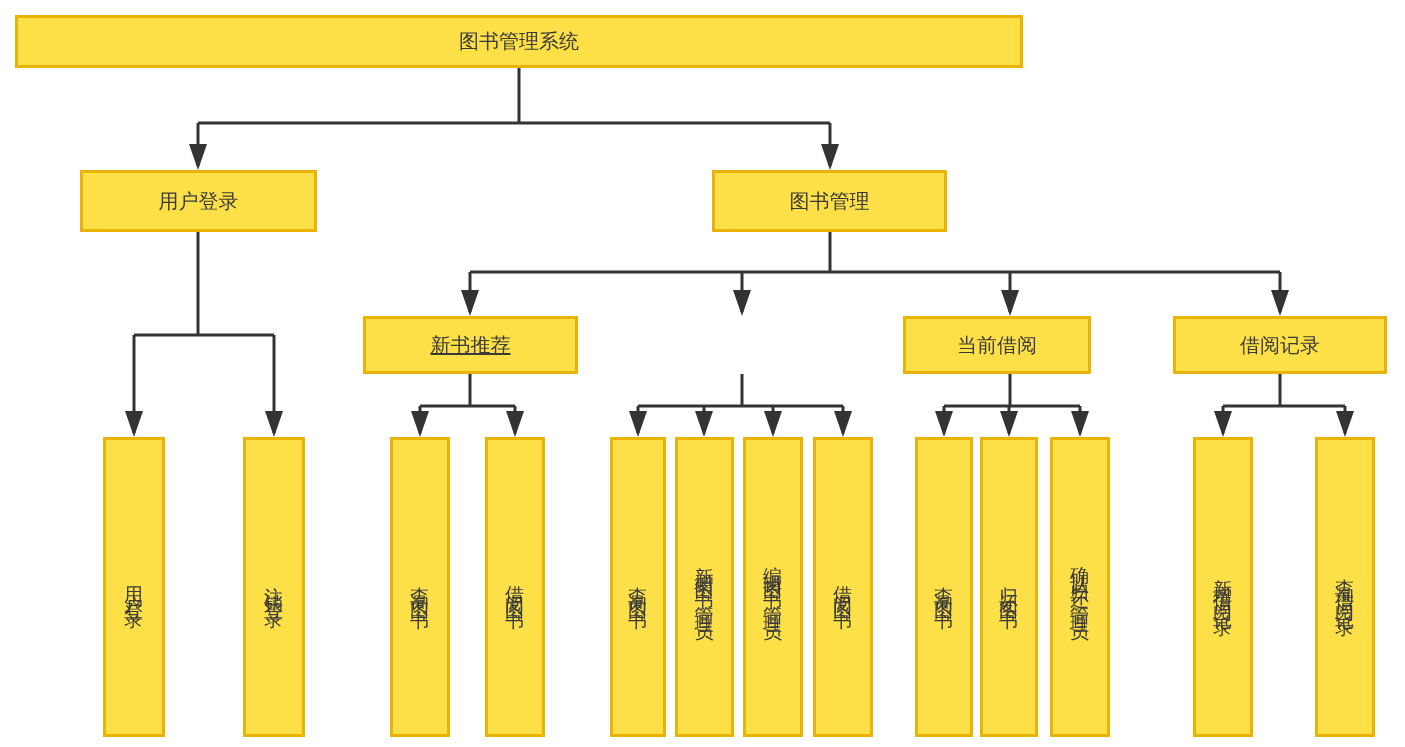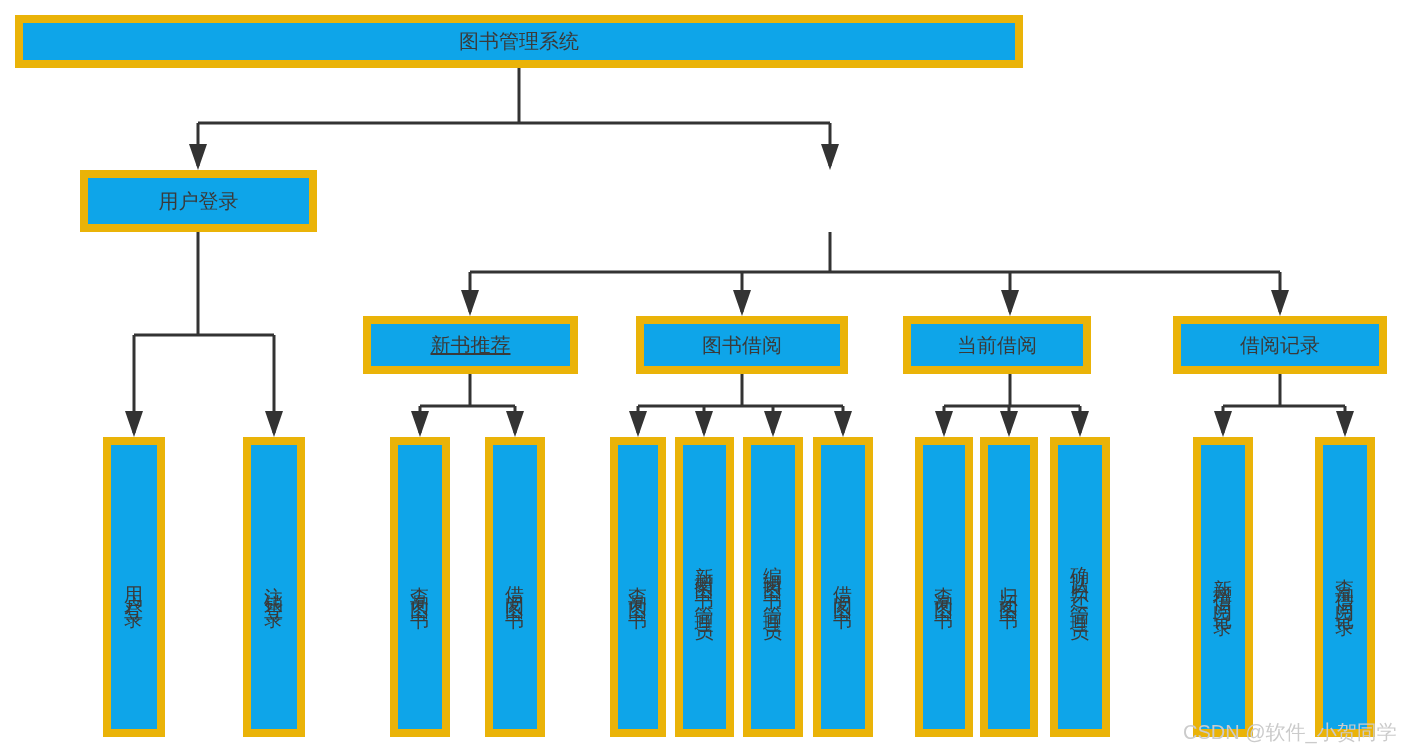"图书管理系统" .node { background: #0ea5e9 -> #fde047; border: 8px solid #eab308 -> 3px solid #eab308 }
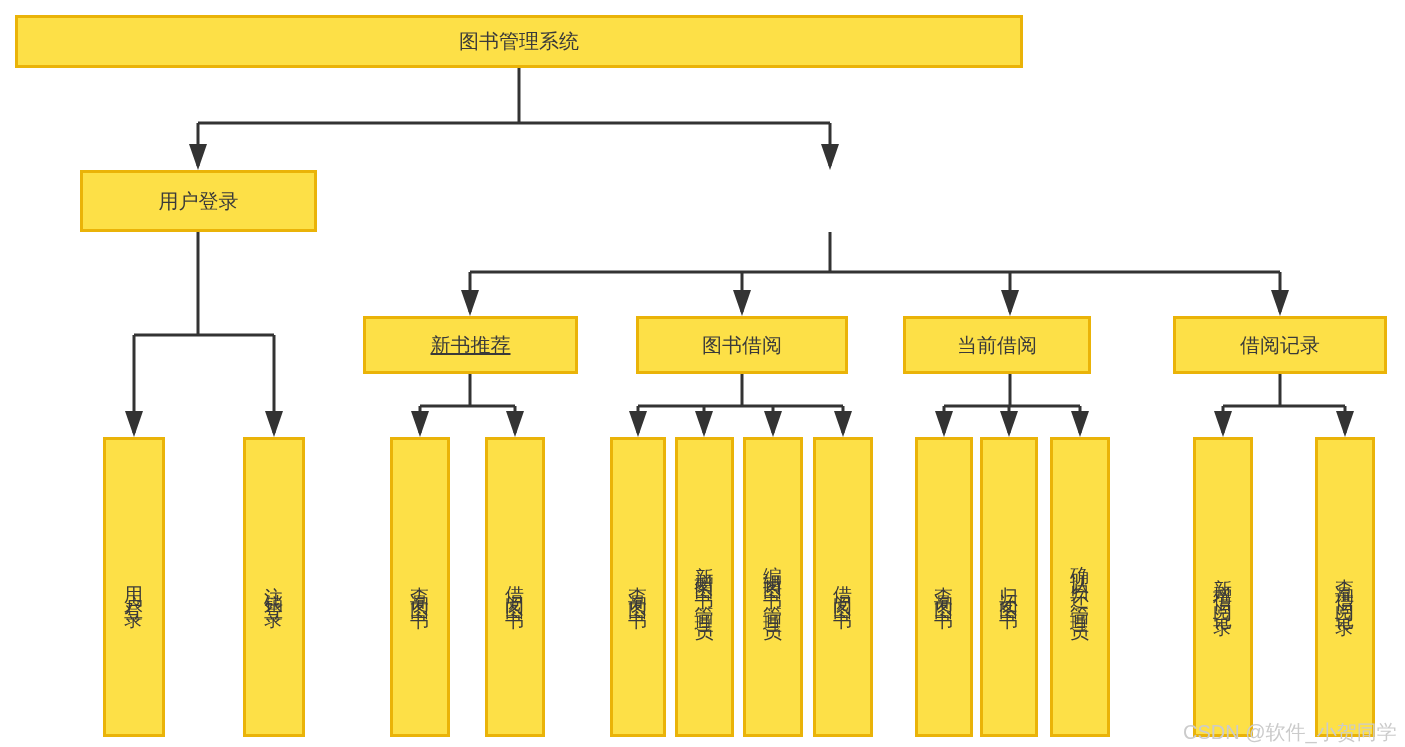"图书管理" div.node { html: none -> <div>图书管理</div> }
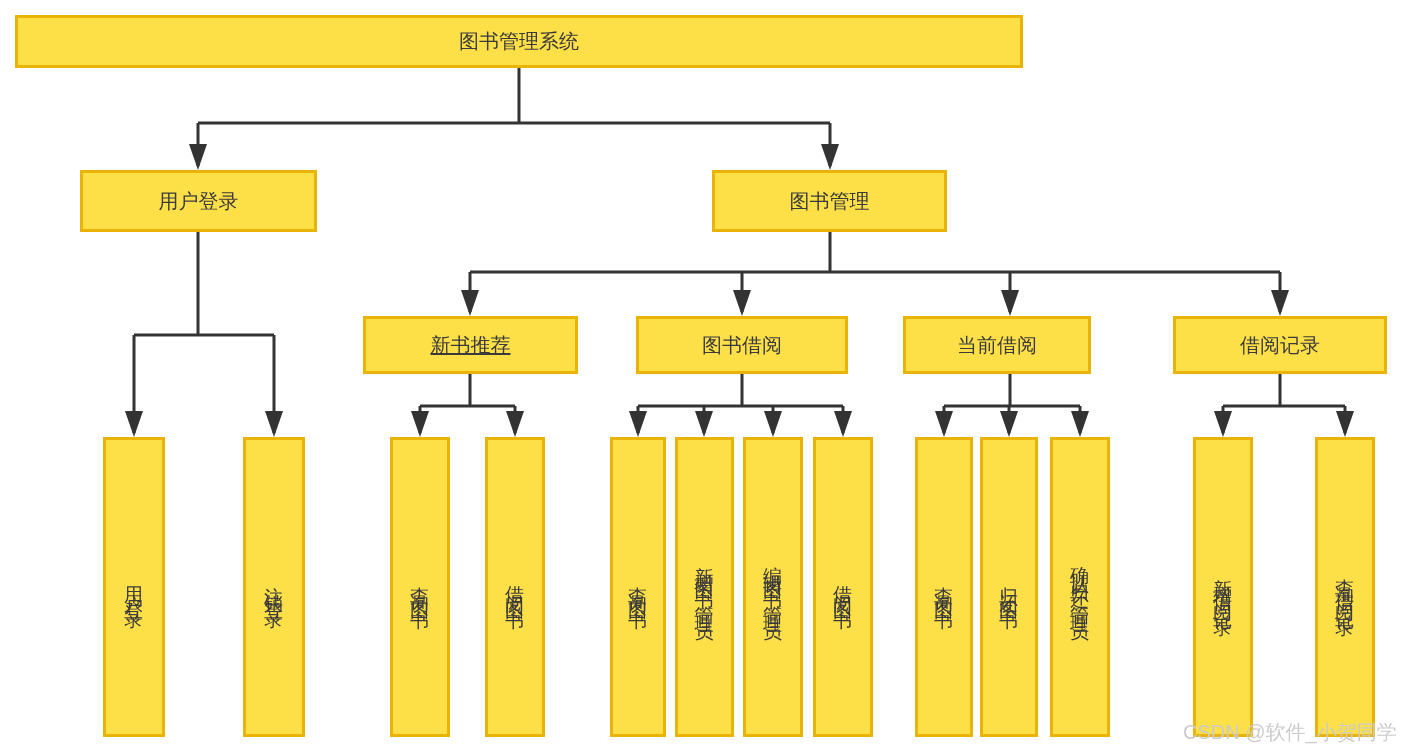"图书借阅" div.node { html: <div>图书借阅</div> -> none }
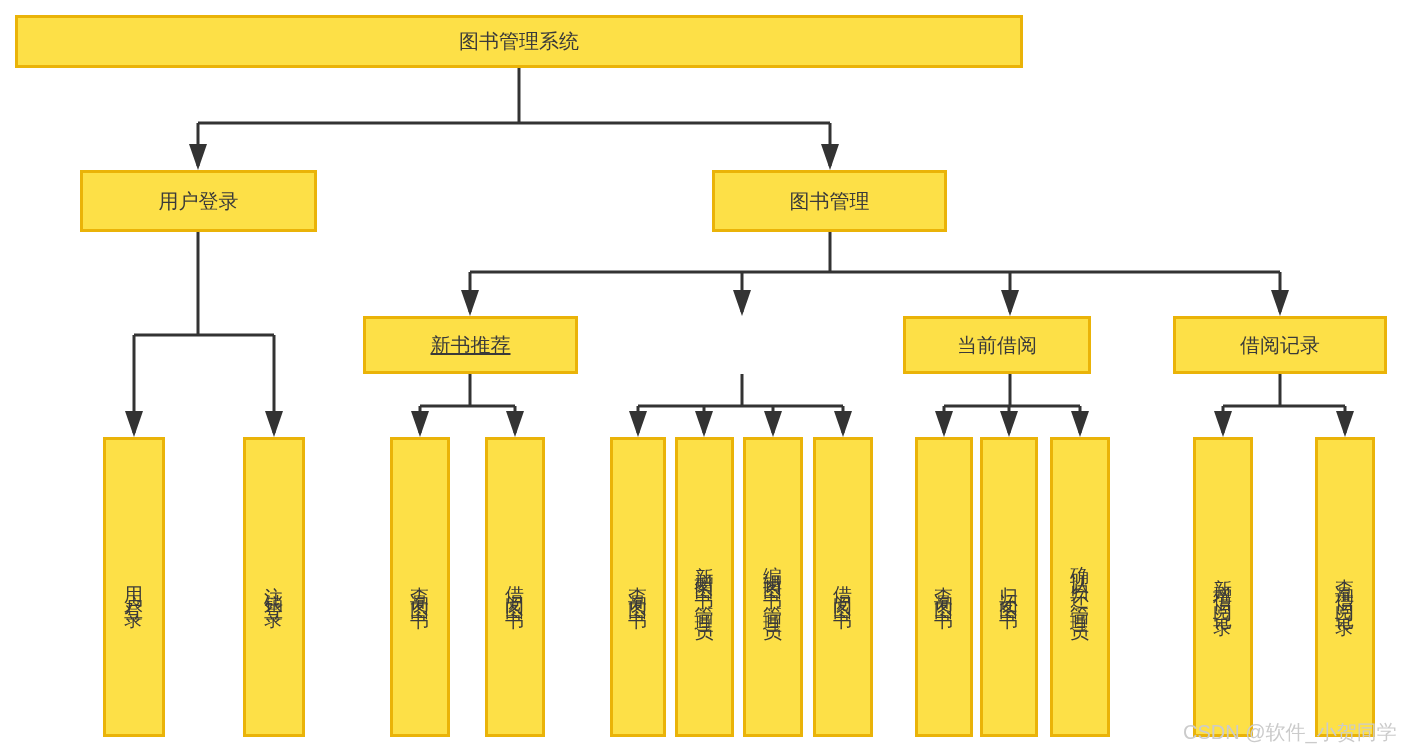"CSDN @软件_小贺同学" div.watermark { html: <div>CSDN @软件_小贺同学</div> -> none }
